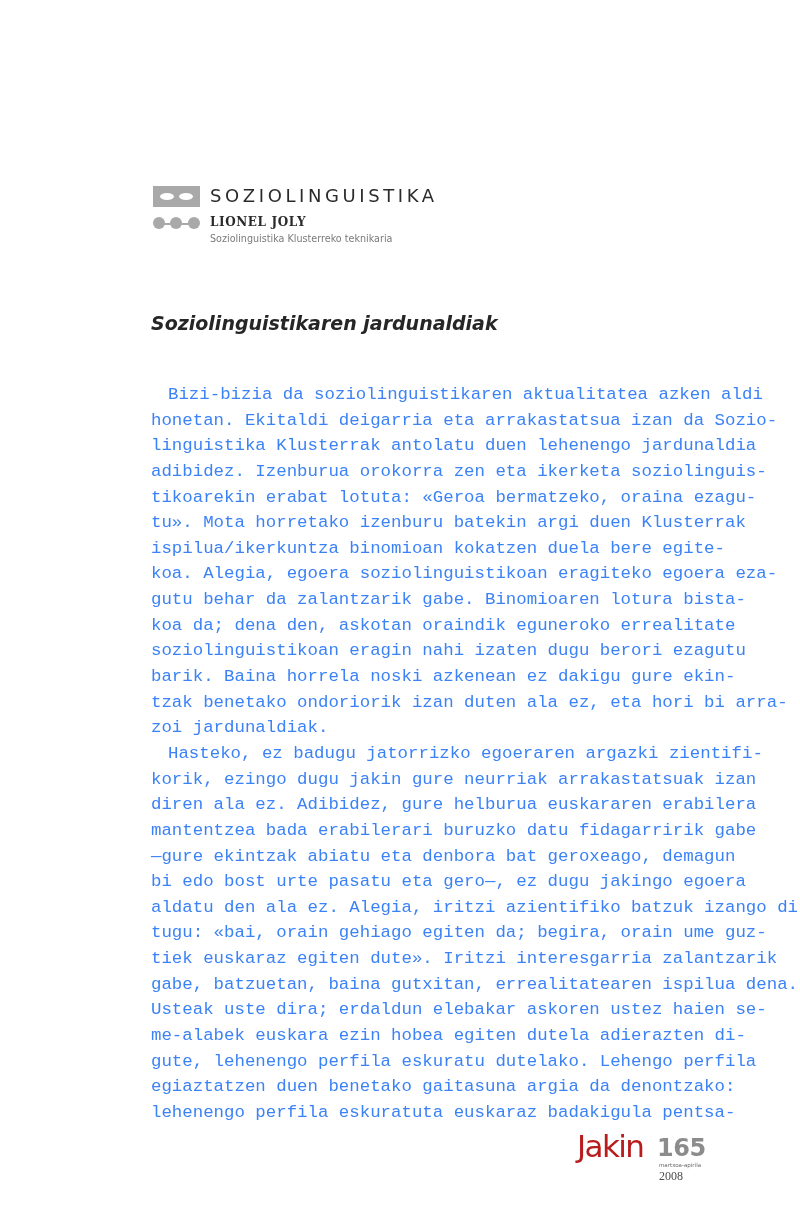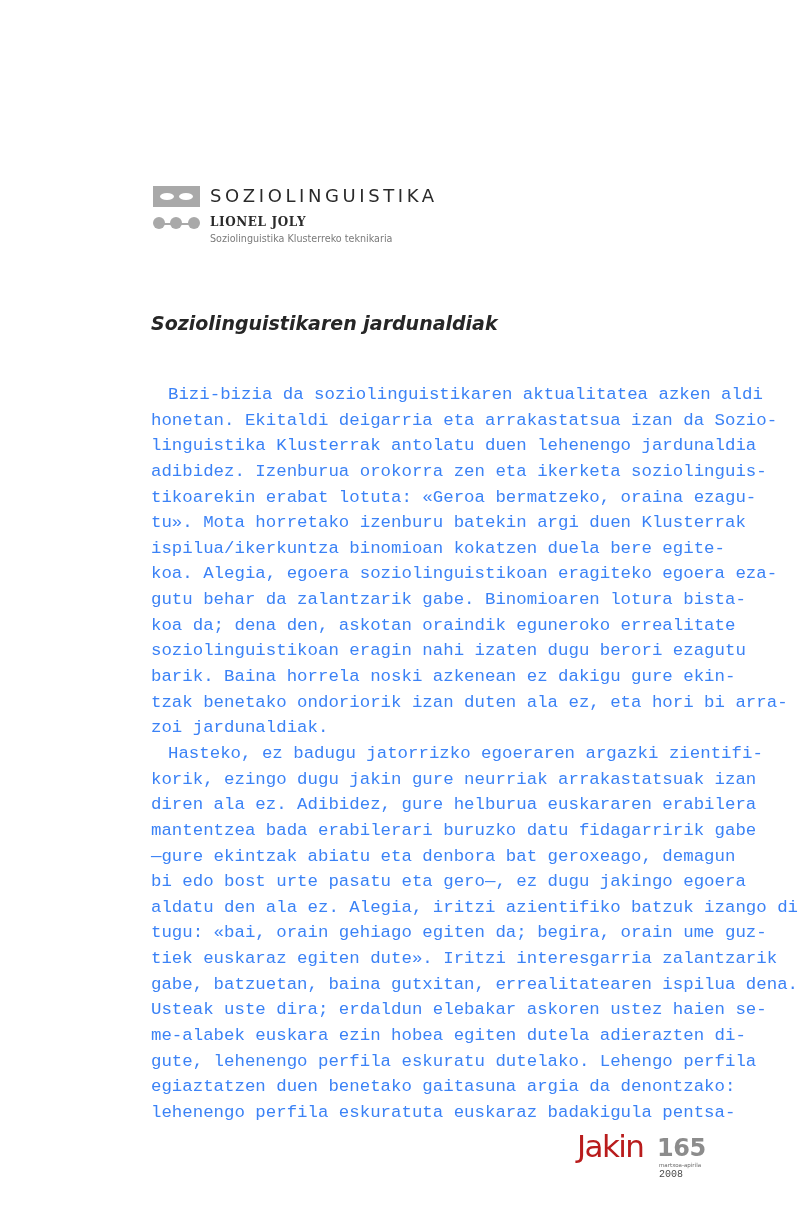"2008" .logo-year { font-family: Liberation Mono, monospace -> Liberation Serif, serif; font-size: 10px -> 12px }
